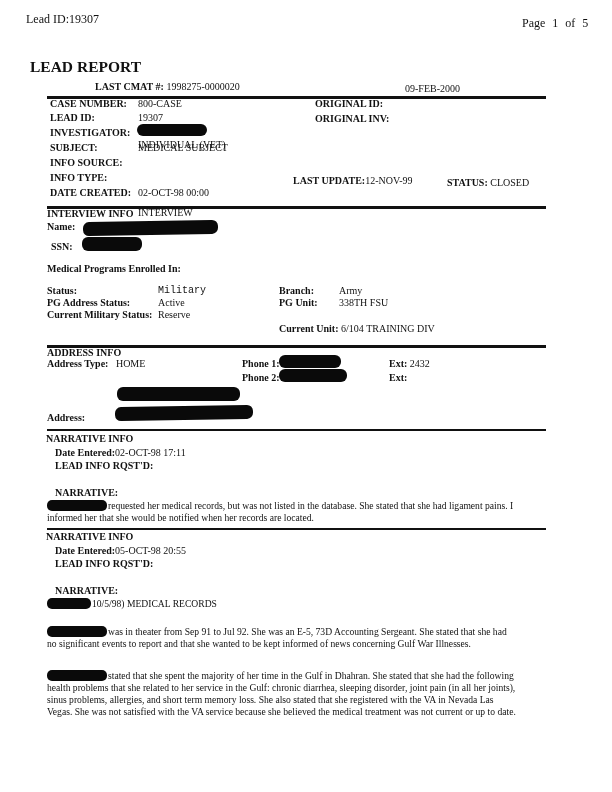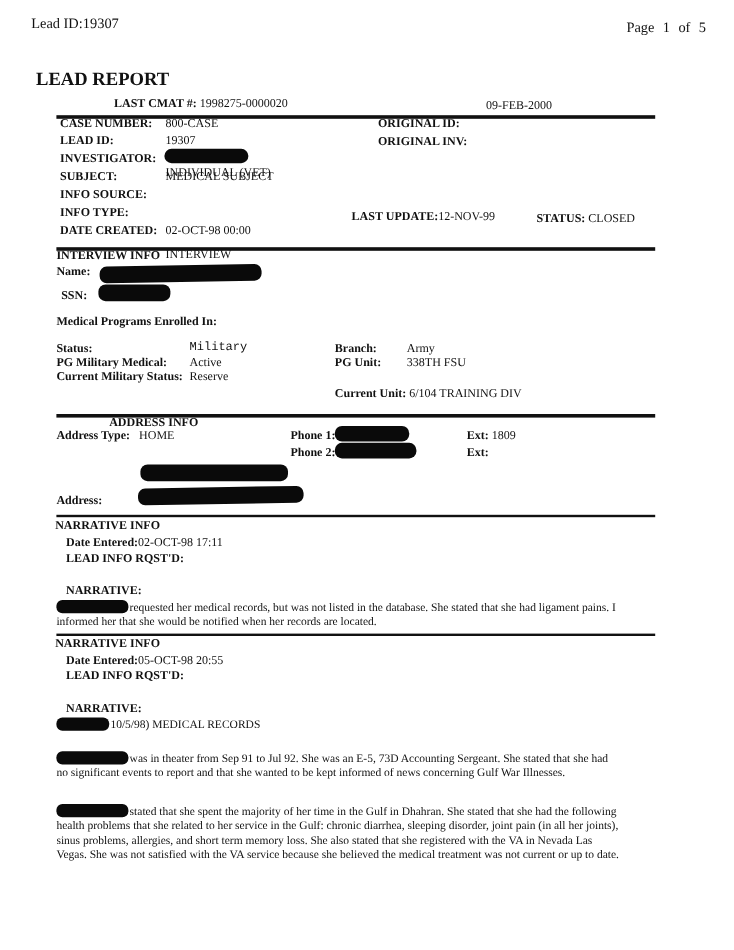"PG Military Medical:" div.abs { text: Military Medical -> Address Status }
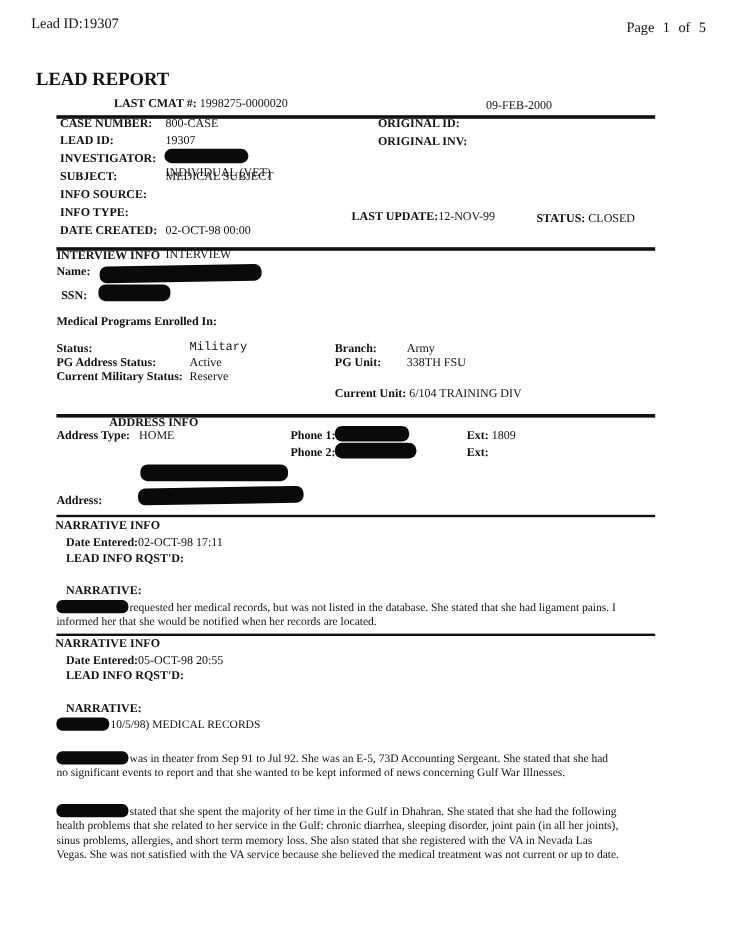"ADDRESS INFO" div.abs { margin-left: 44px -> none }
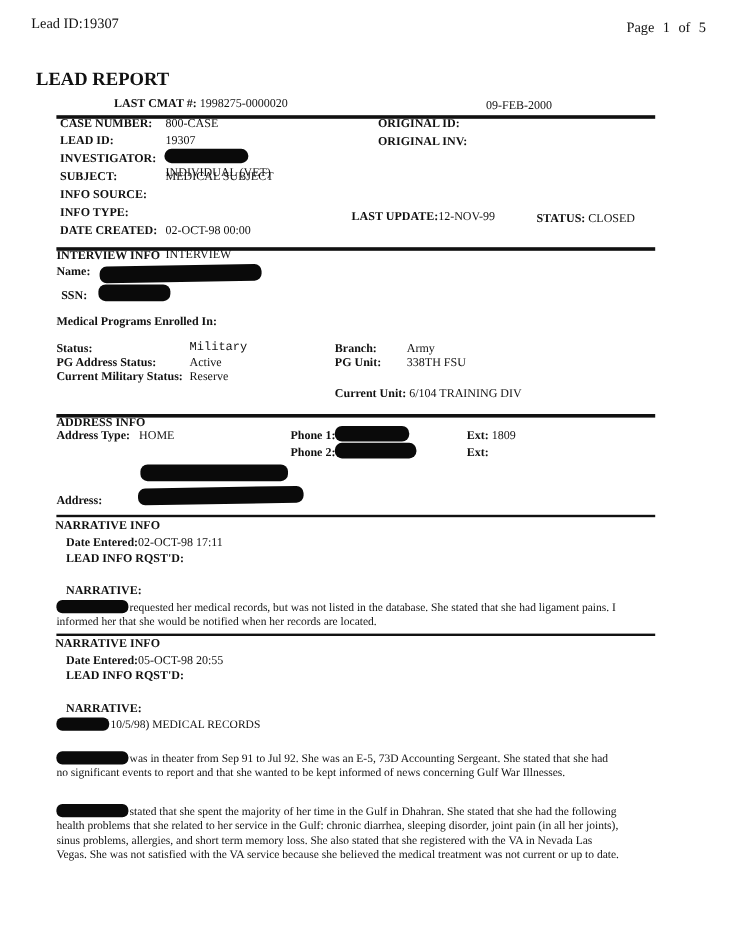"1809" span { text: 1809 -> 2432 }
